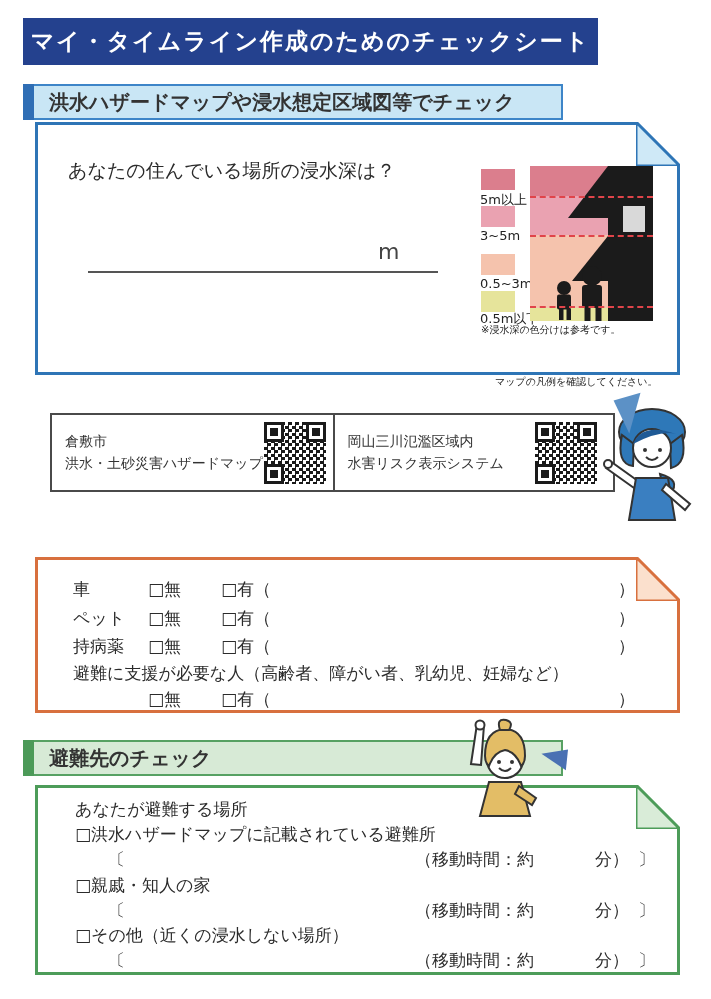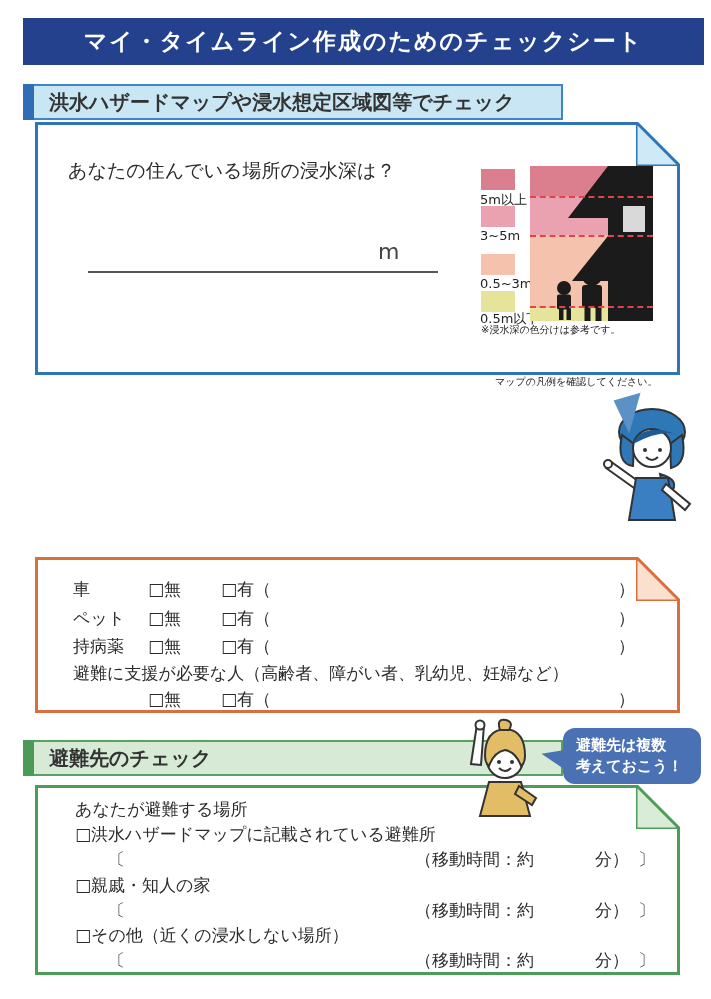"マイ・タイムライン作成のためのチェックシート" .banner { width: 681px -> 575px }
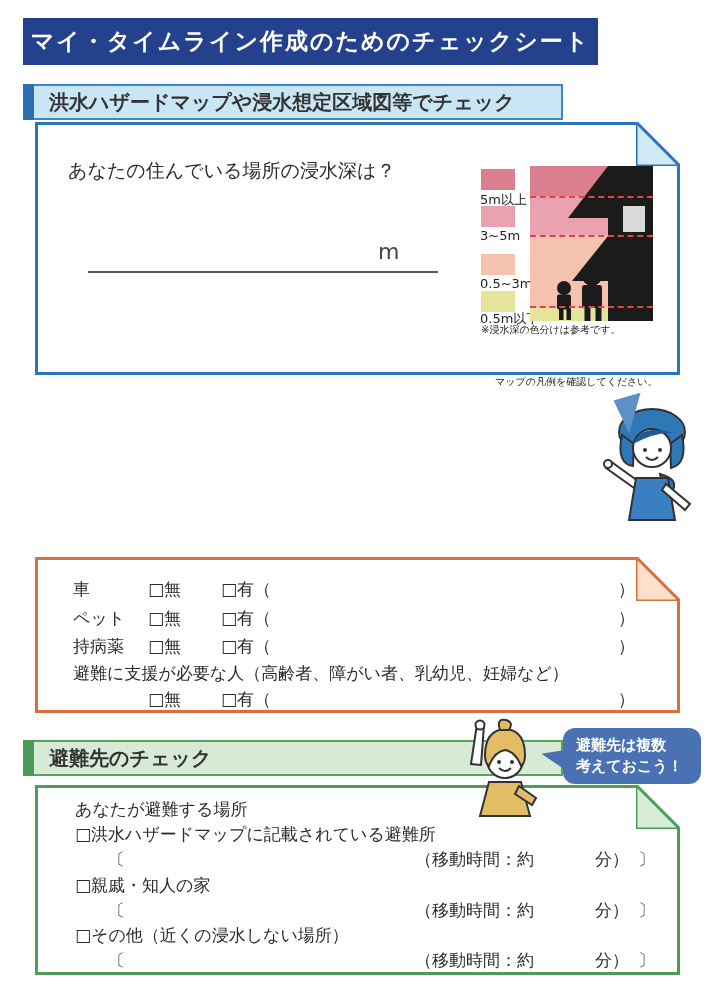"倉敷市" div.abs { html: none -> <div> <div> <div> <div>倉敷市</div> <div>洪水・土砂災害ハザードマップ</div> </div> <div> <div></div> <i></i> <i></i> <i></i> </div> </div> <div> <div> <div>岡山三川氾濫区域内</div> <div>水害リスク表示システム</div> </div> <div> <div></div> <i></i> <i></i> <i></i> </div> </div> </div> }
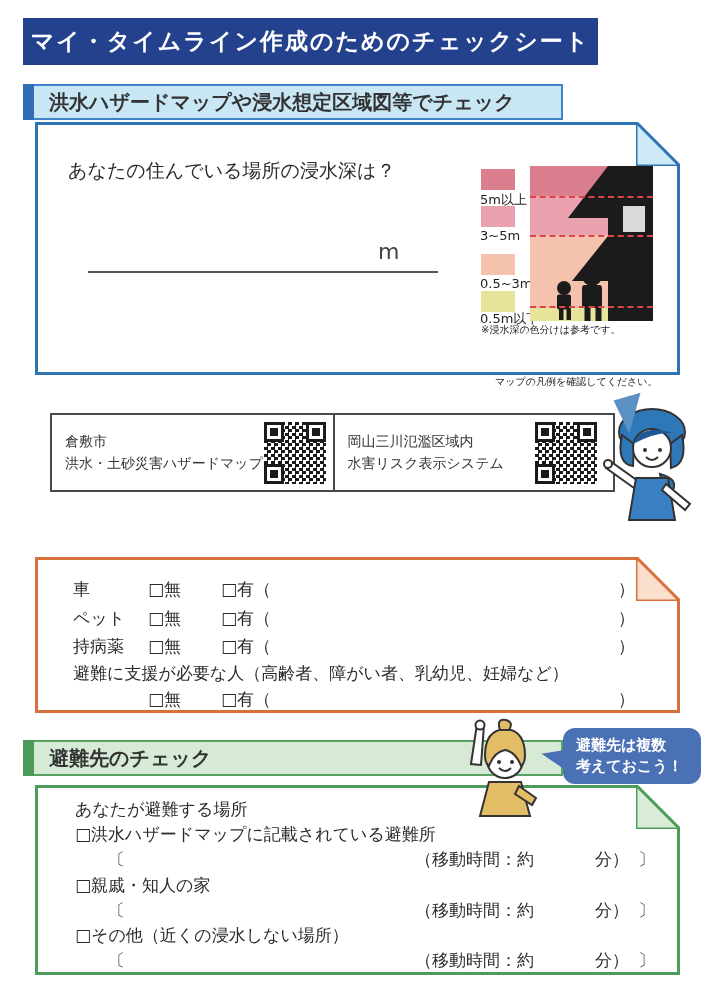"避難先は複数" div.abs { html: <div> <div>避難先は複数</div> <div>考えておこう！</div> </div> -> none }
